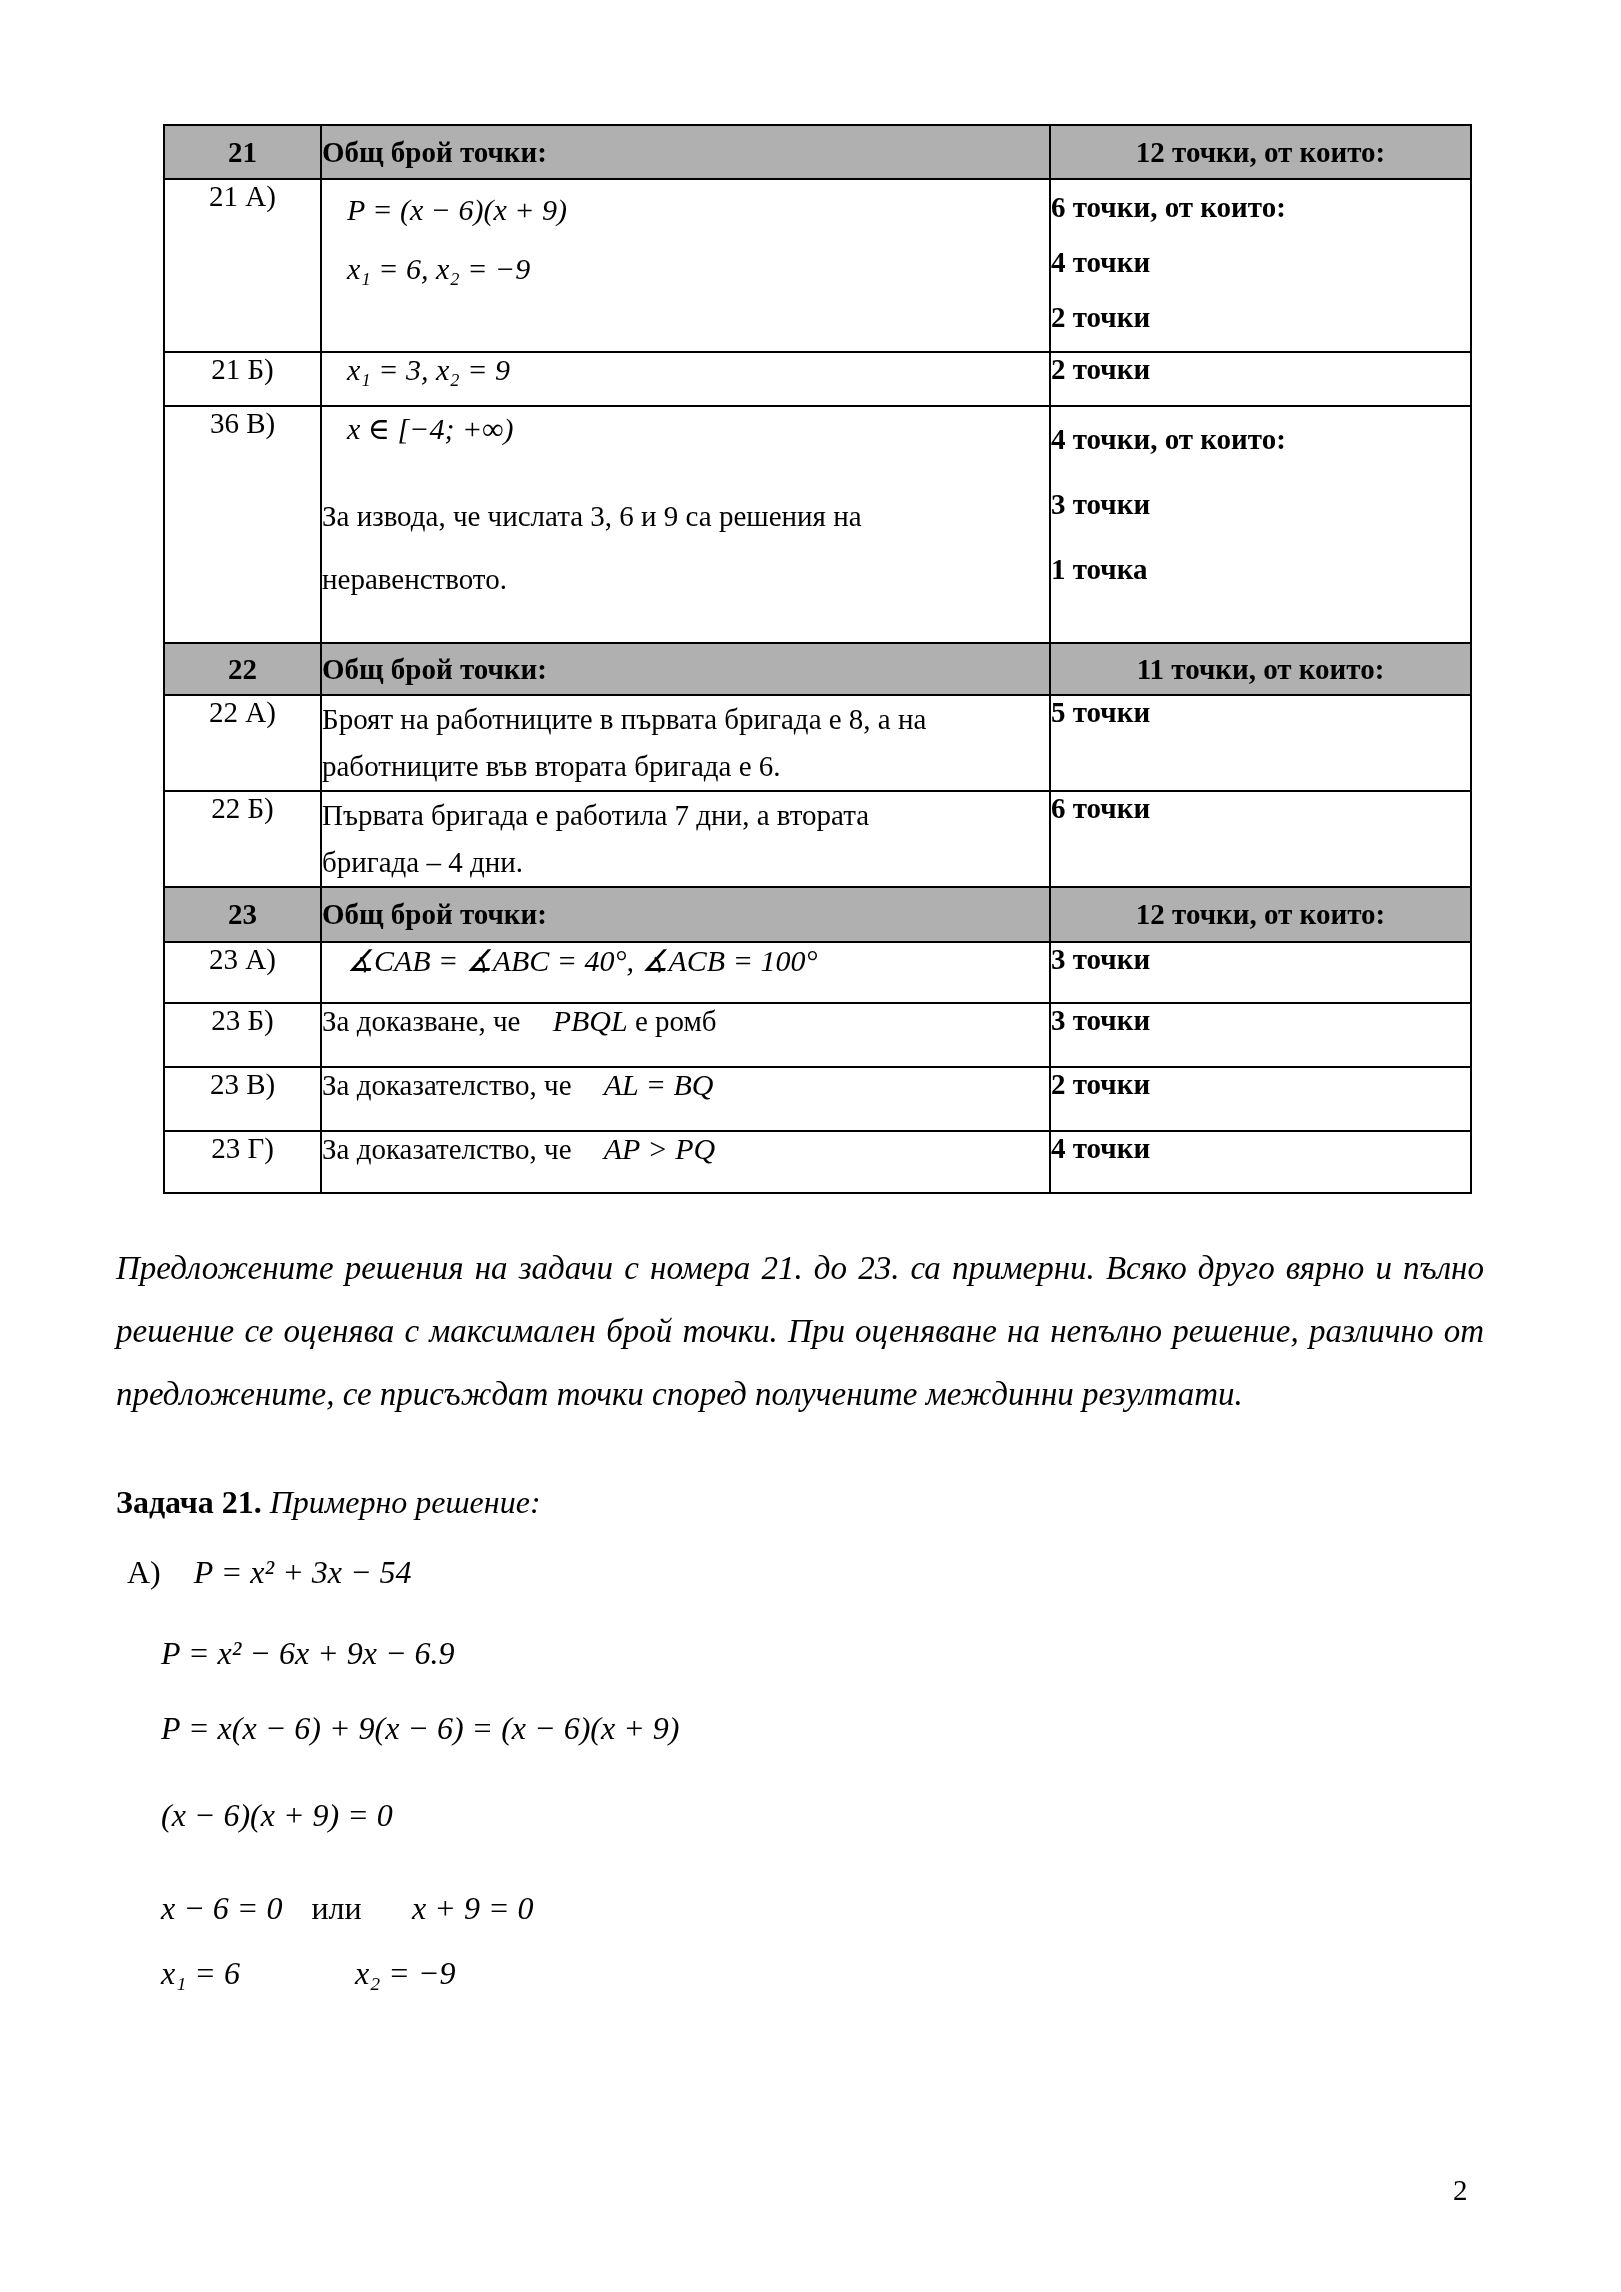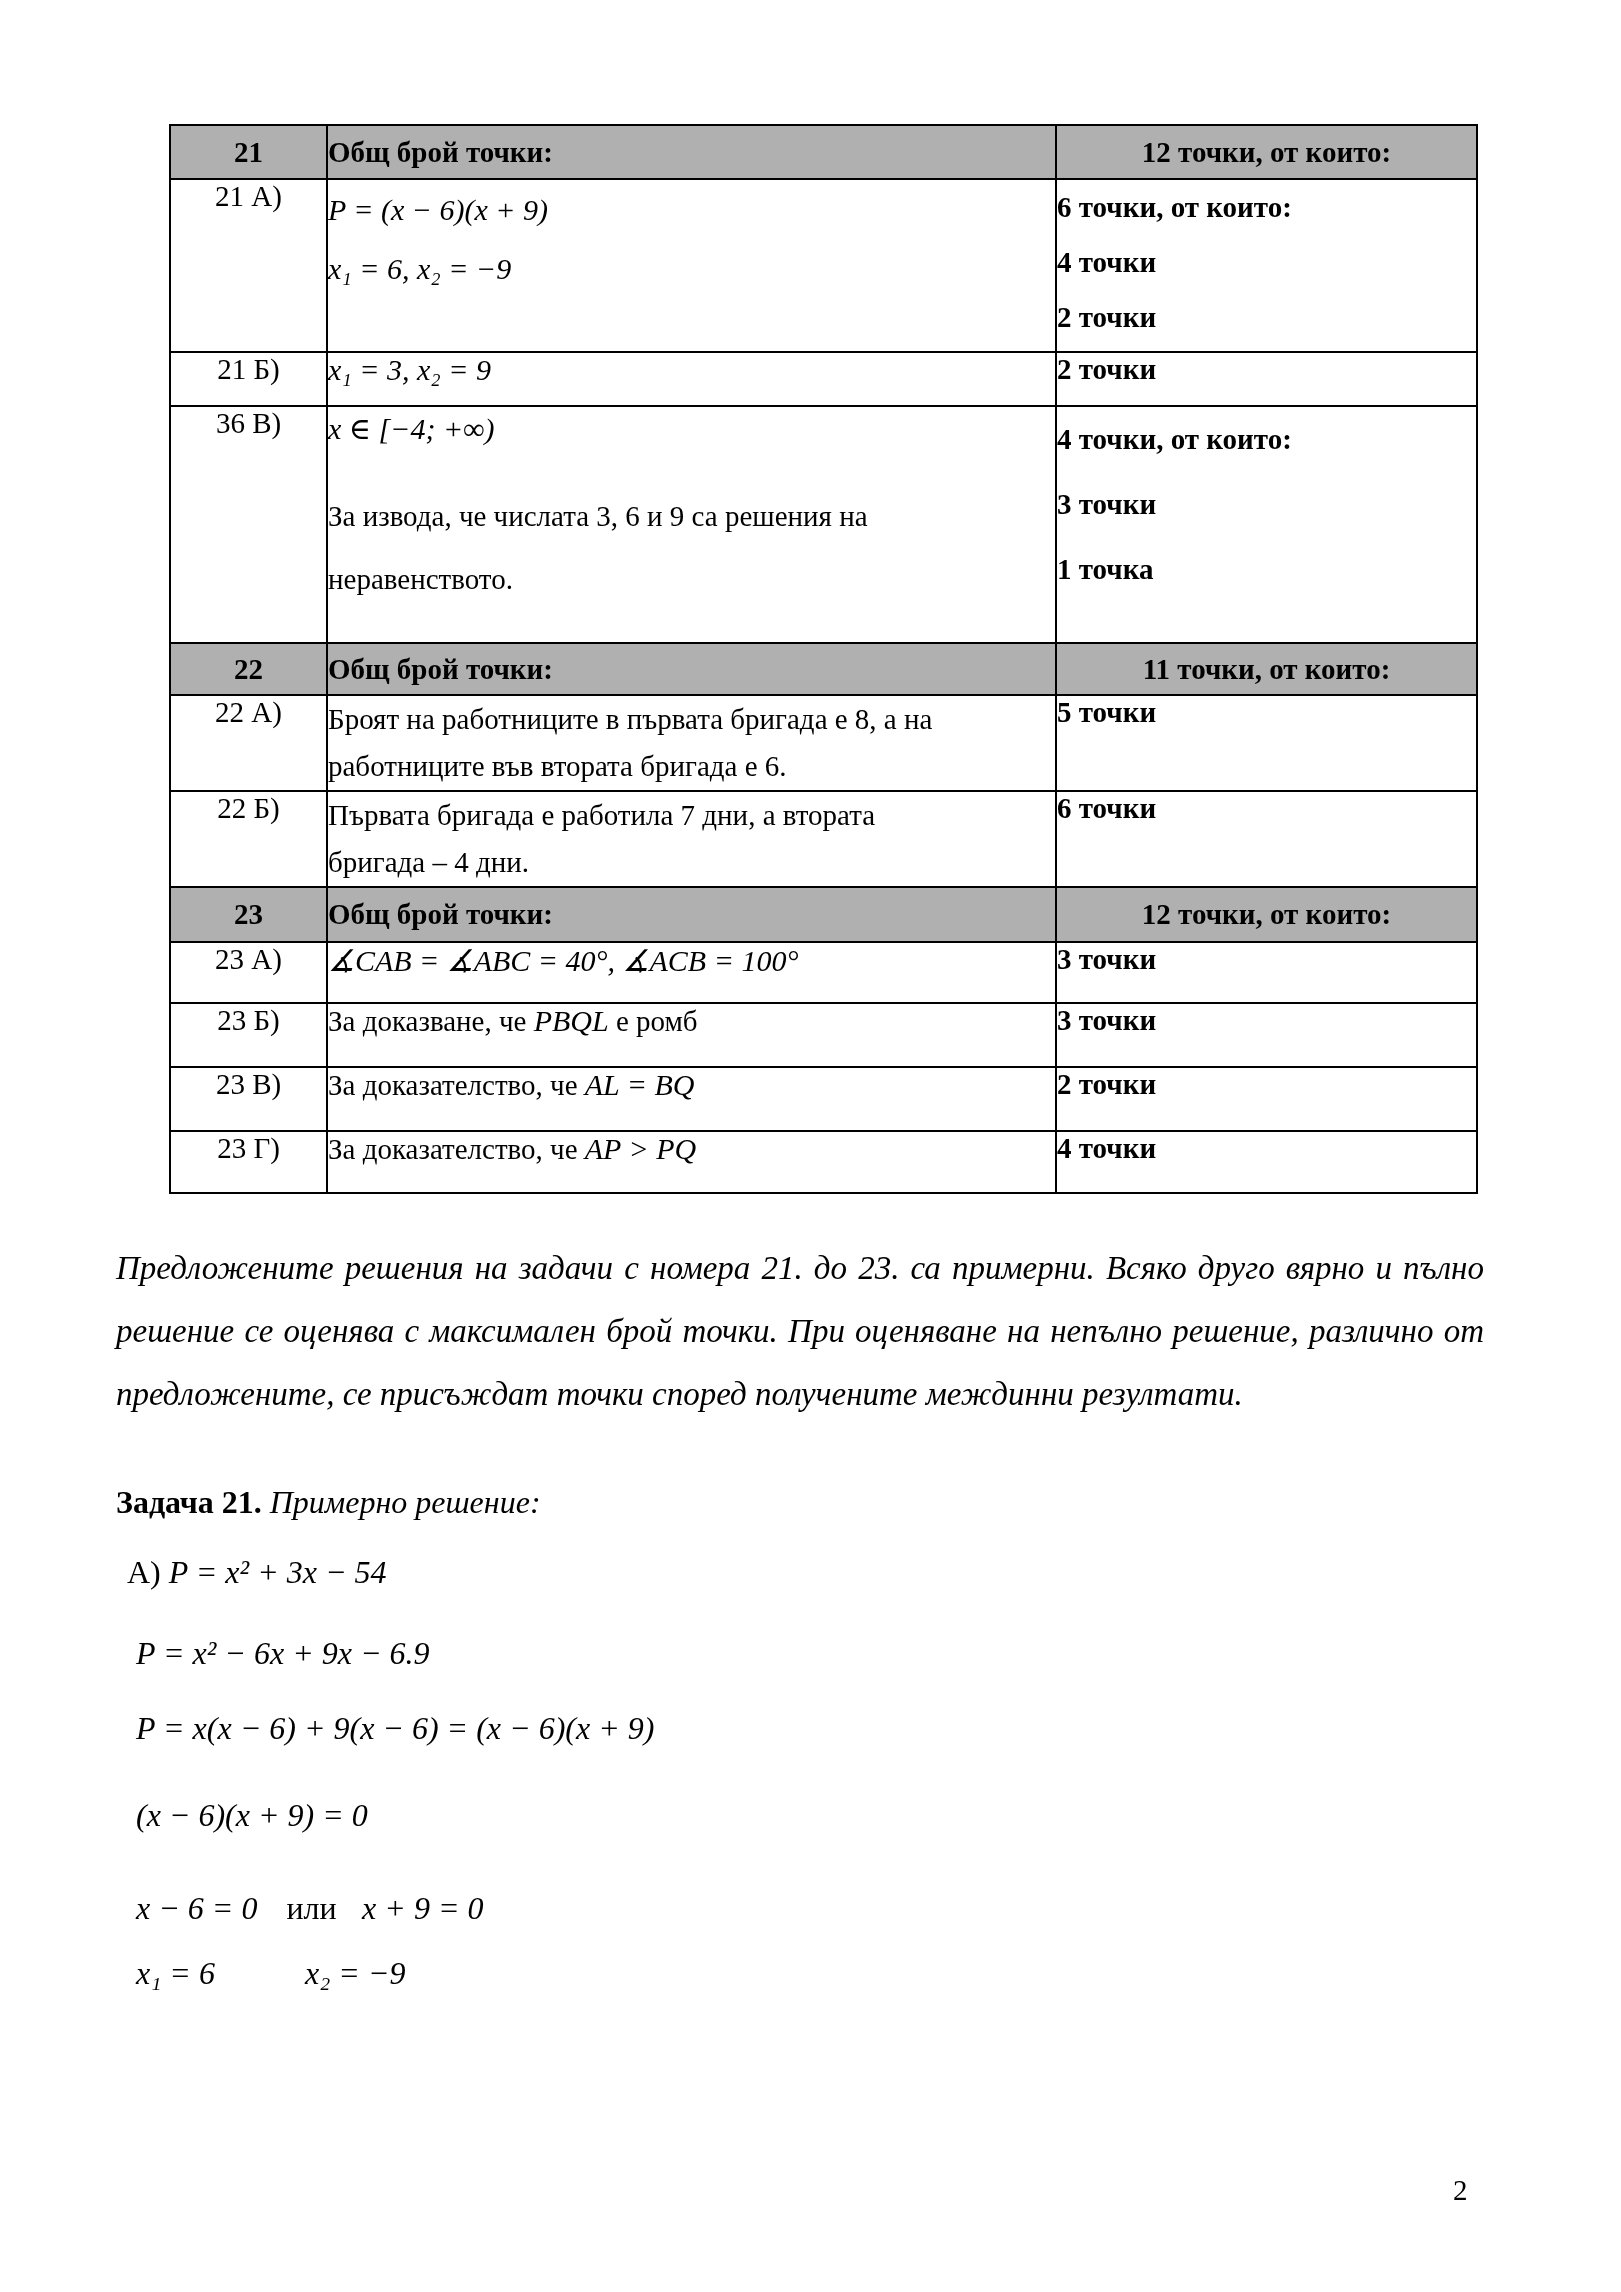"21" table.rubric { left: 169px -> 163px }
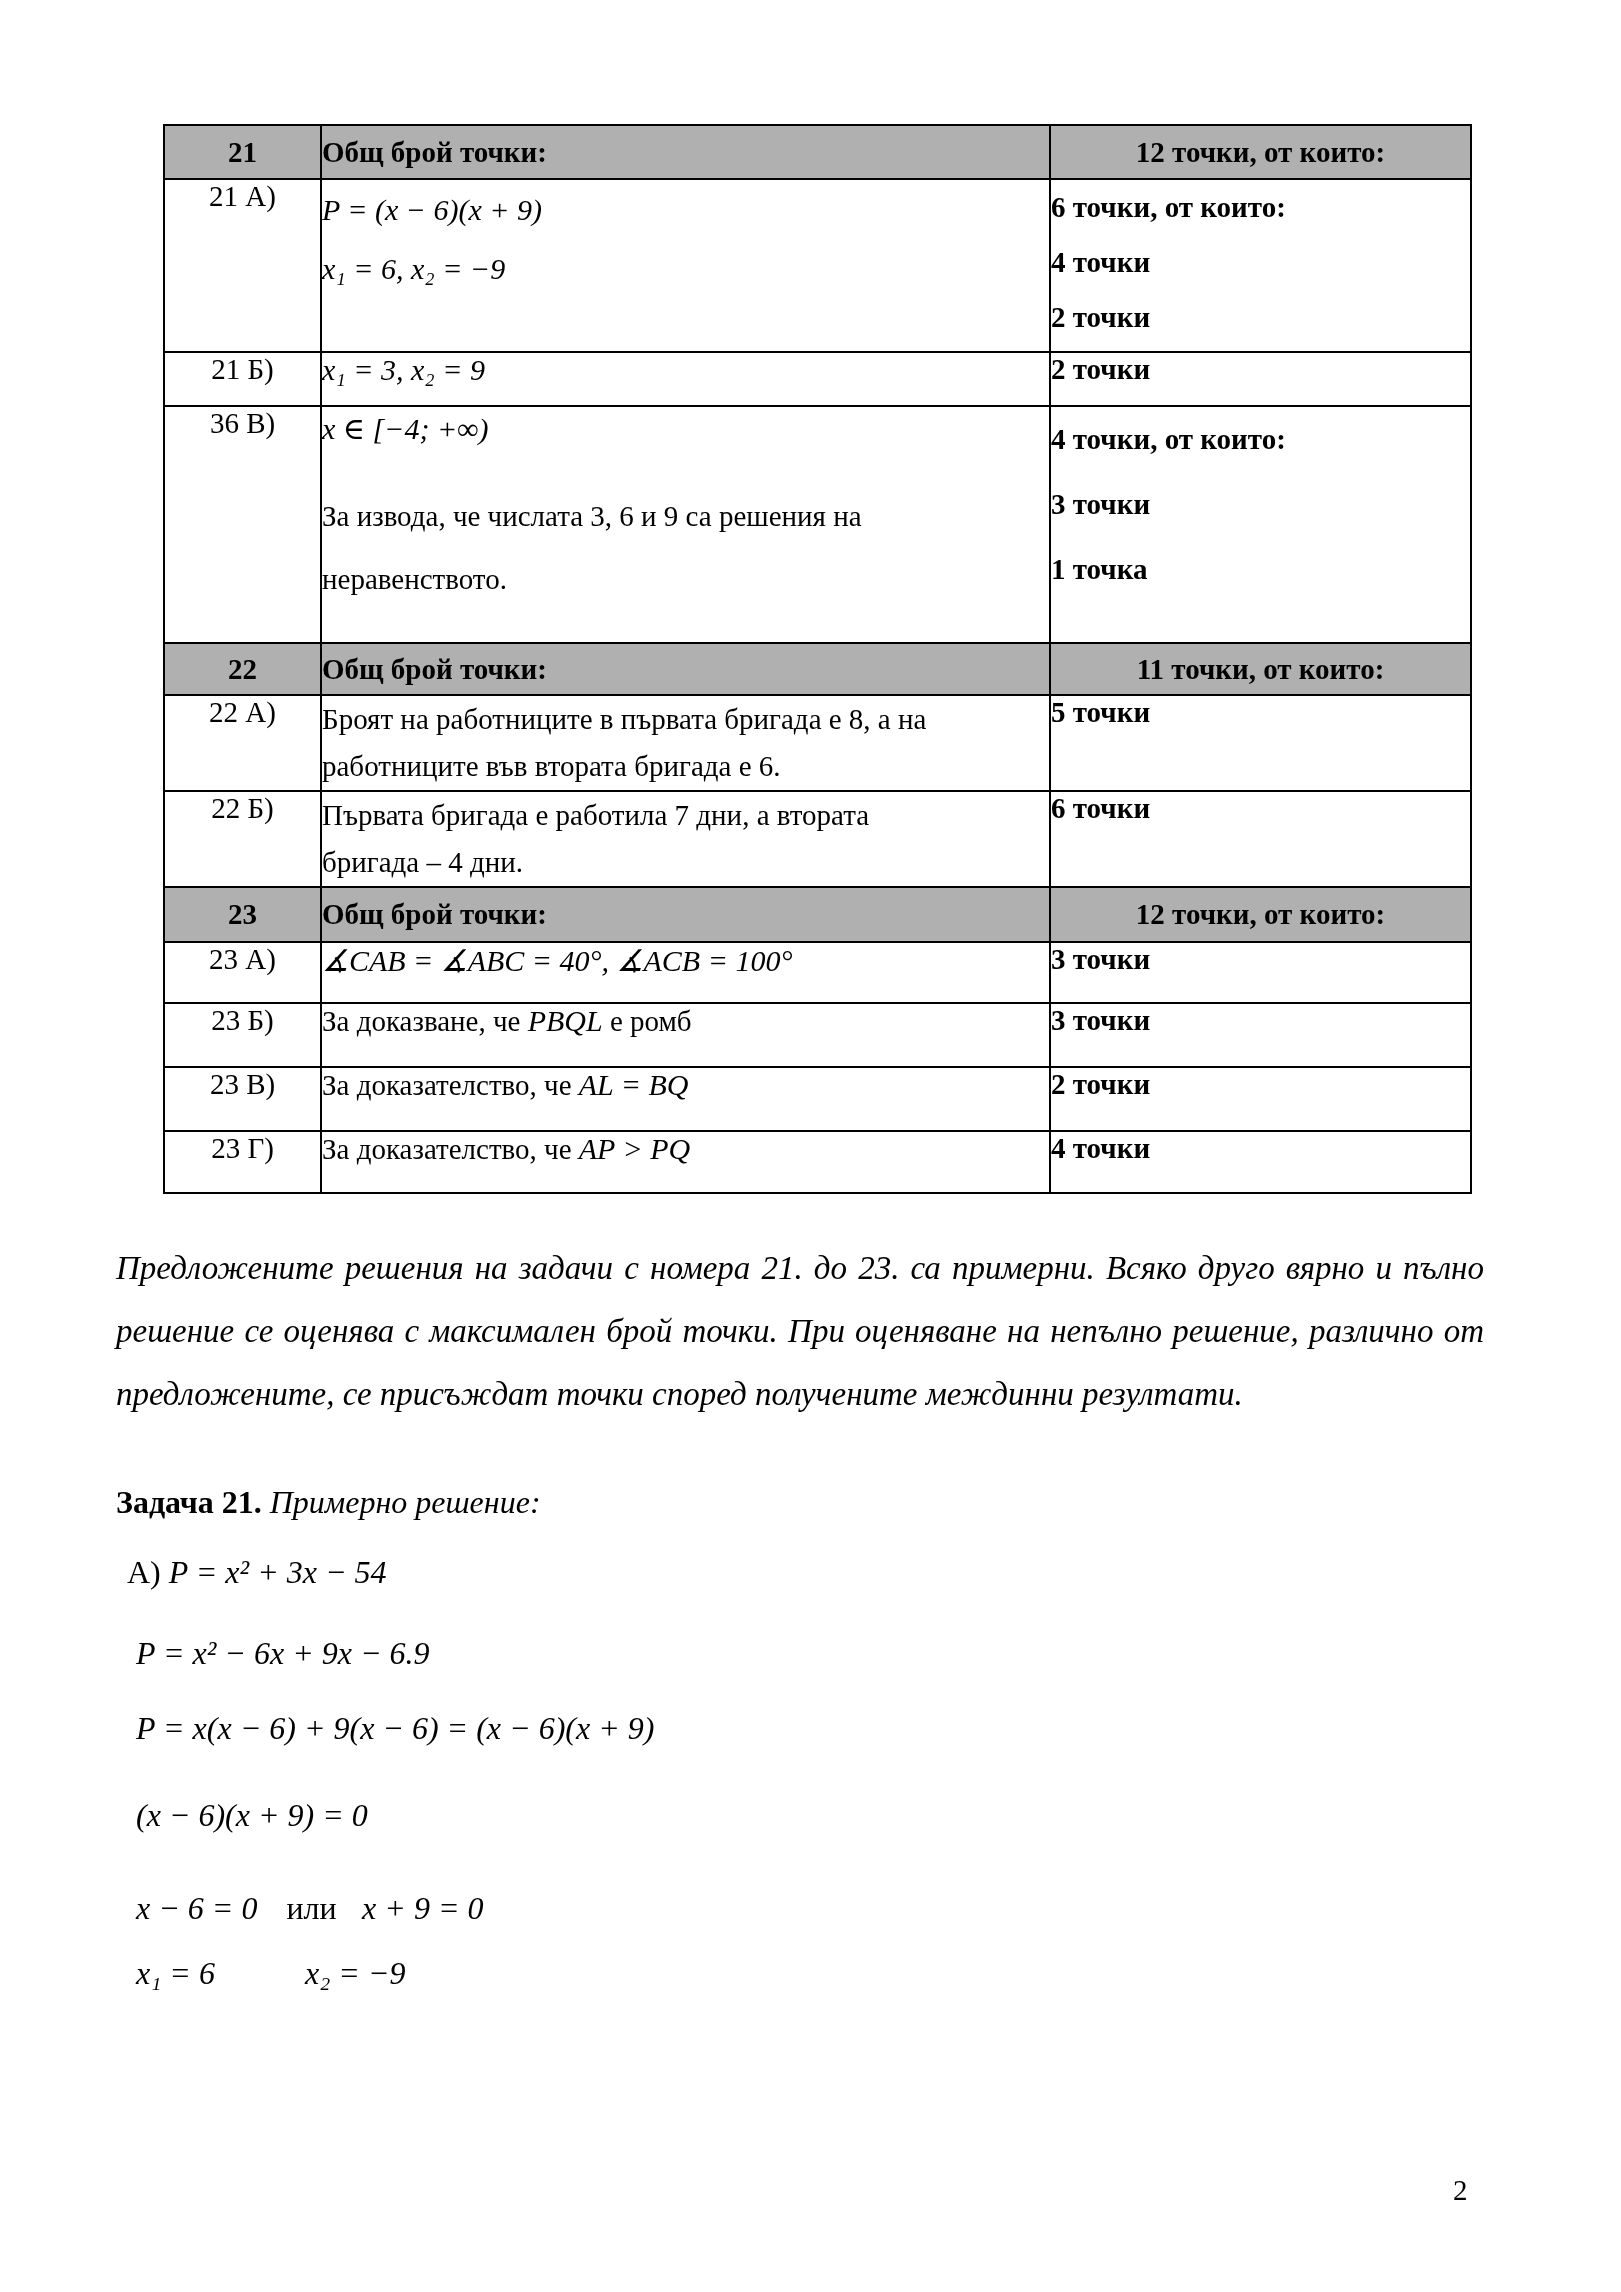"P = (x − 6)(x" .math { padding-left: none -> 25px }
